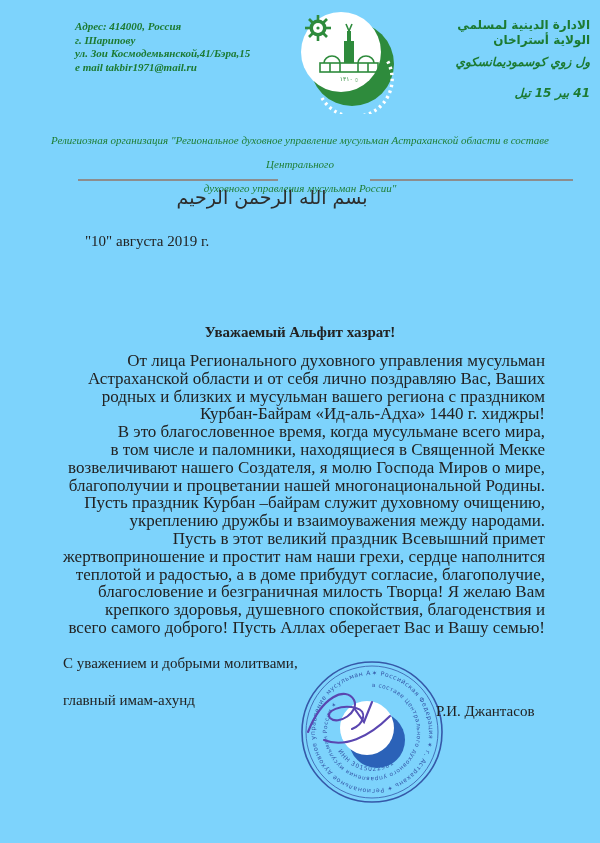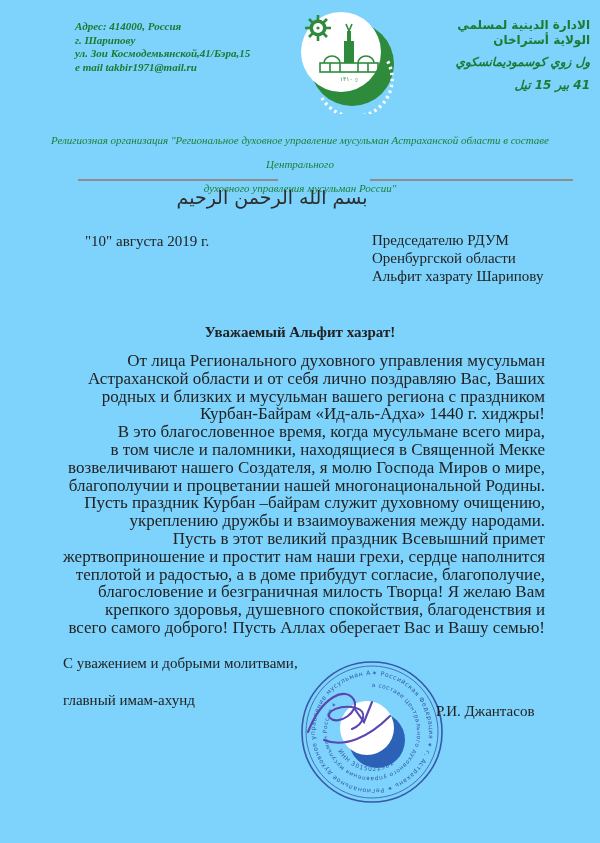"41 بير 15 تيل" div.grp2 { margin-top: 8px -> 16px }
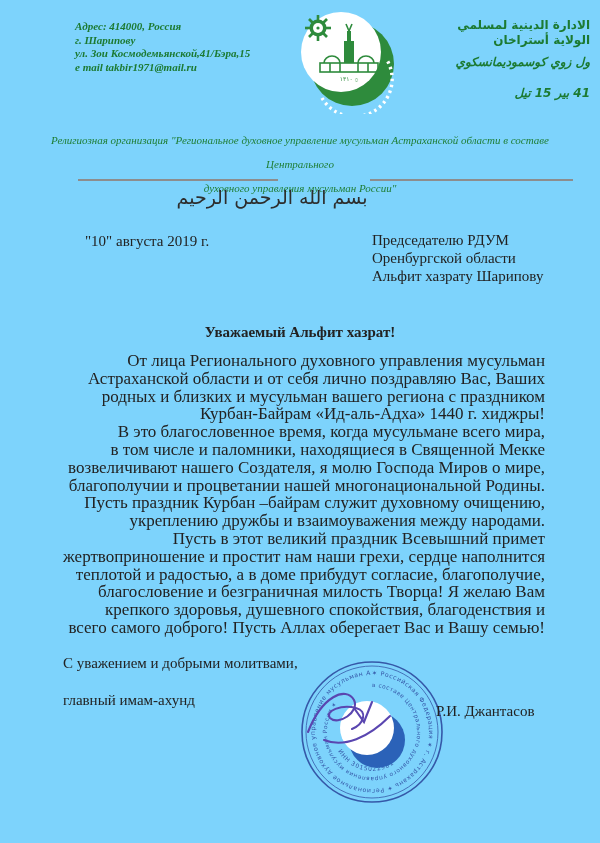"Председателю РДУМ" div.recipient { html: <div> <div>Председателю РДУМ</div> <div>Оренбургской области</div> <div>Альфит хазрату Шарипову</div> </div> -> none }
